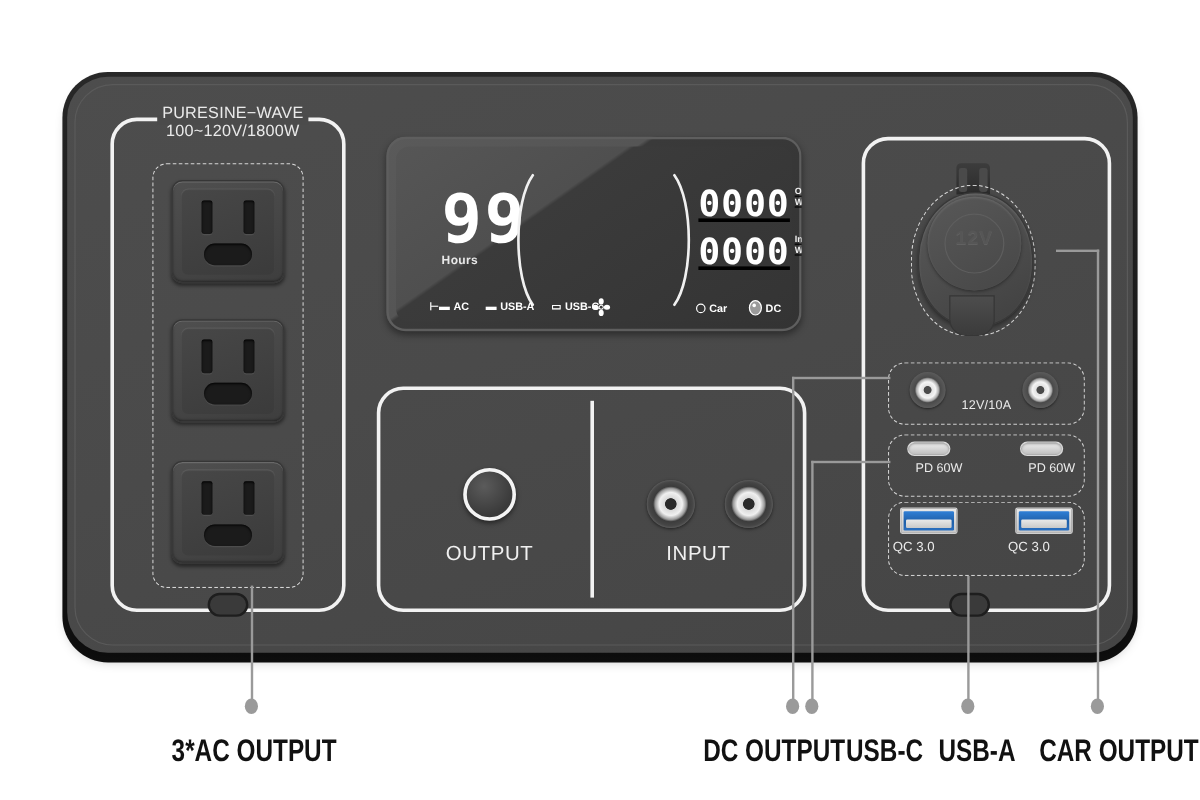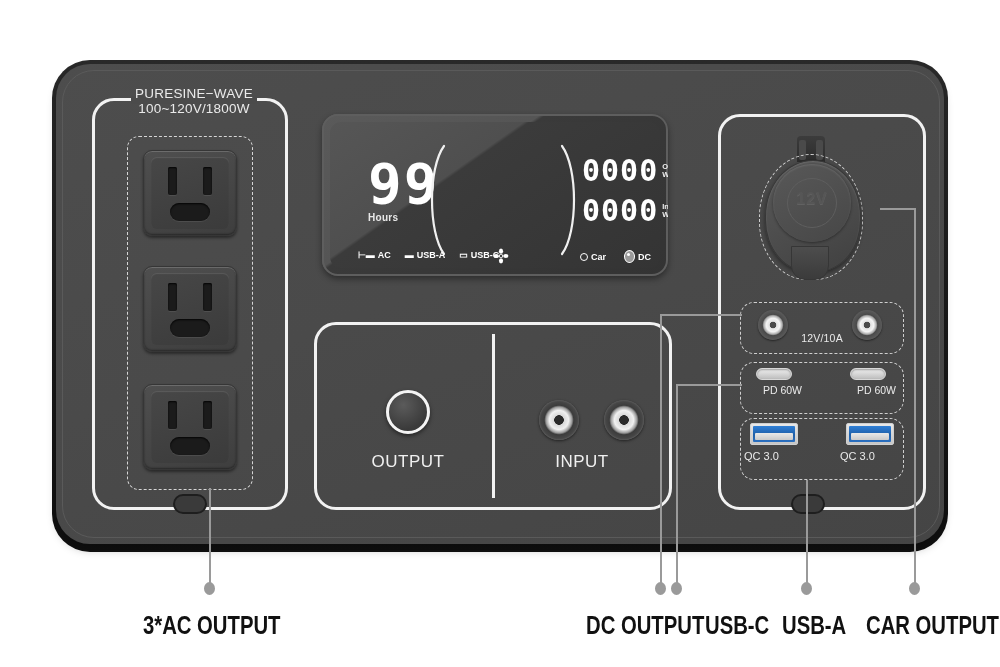"0000" .watt-row { align-items: center -> none; text-decoration: none -> underline }
